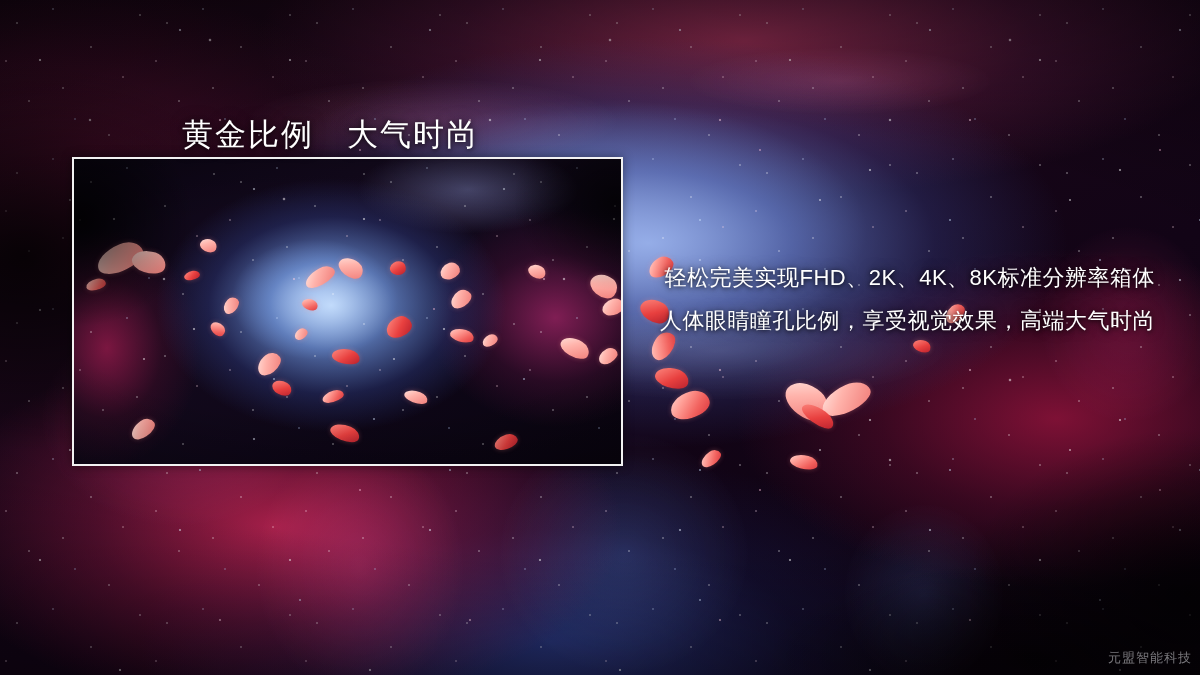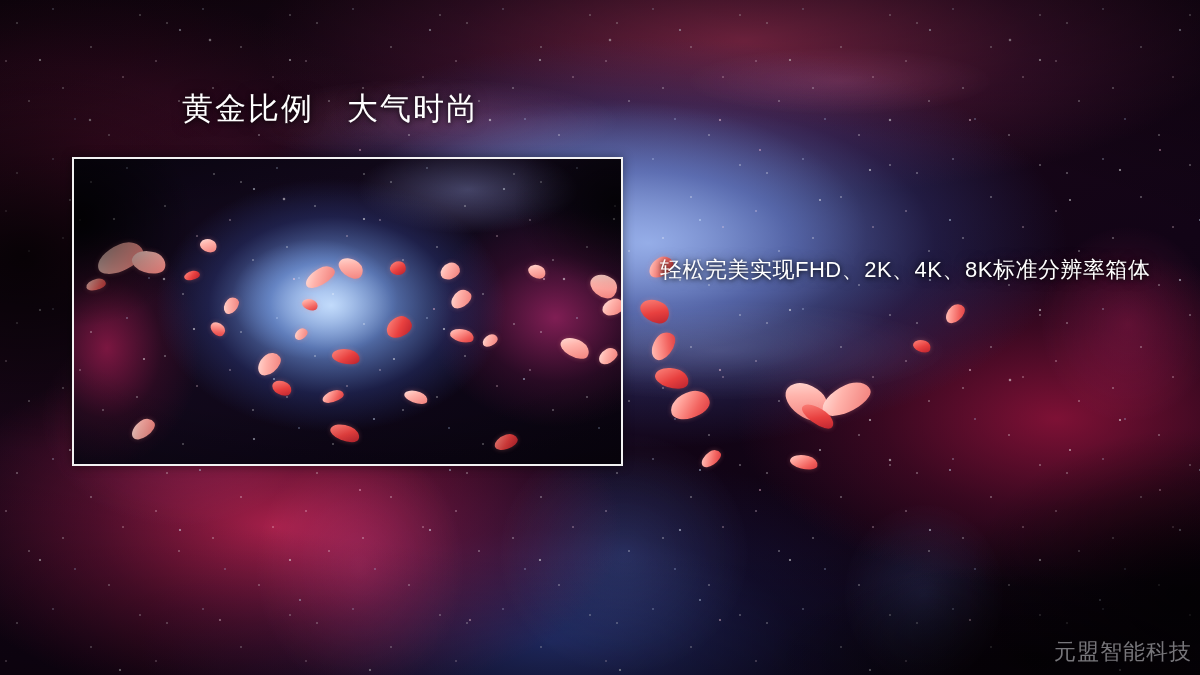"黄金比例 大气时尚" #title { top: 90px -> 116px }
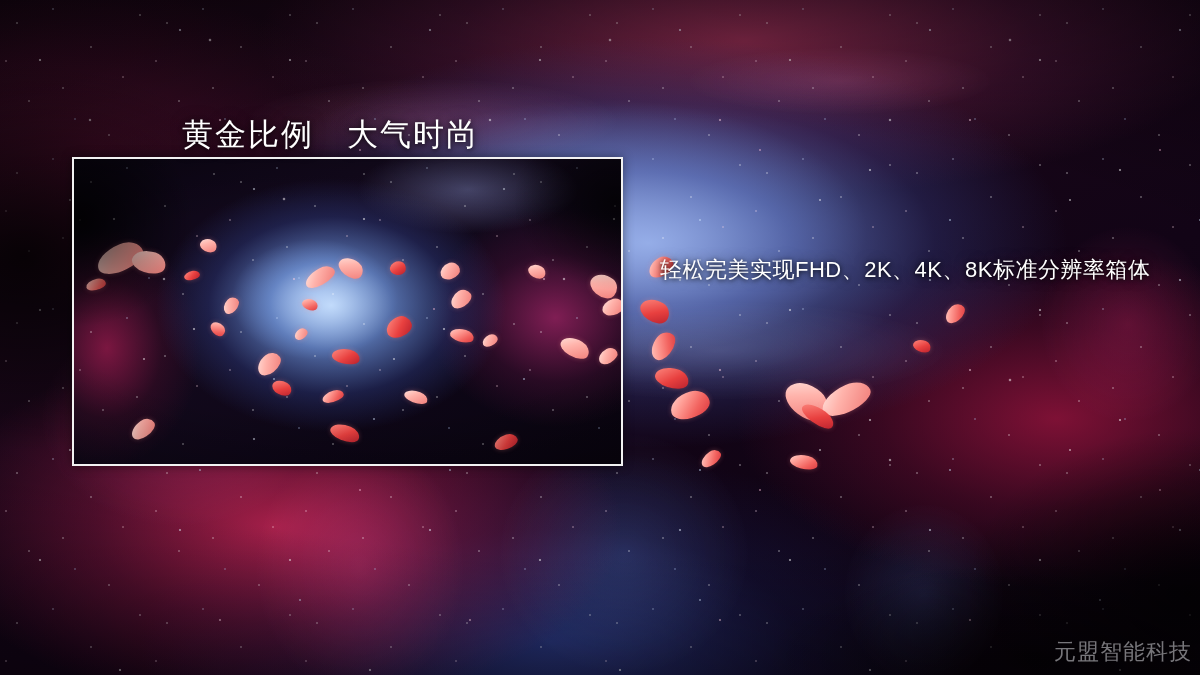"轻松完美实现FHD、2K、4K、8K标准分辨率箱体" #body-text { top: 248px -> 256px }
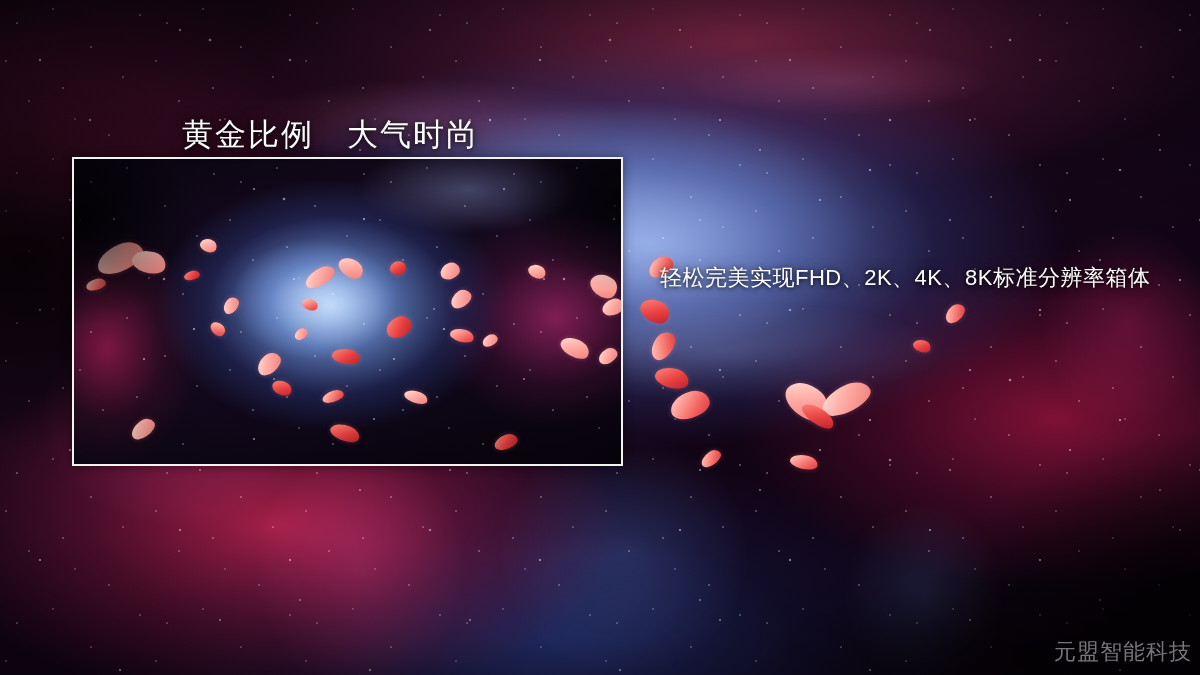"人体眼睛瞳孔比例，享受视觉效果，高端大气时尚" div.line { html: none -> <div>人体眼睛瞳孔比例，享受视觉效果，高端大气时尚</div> }
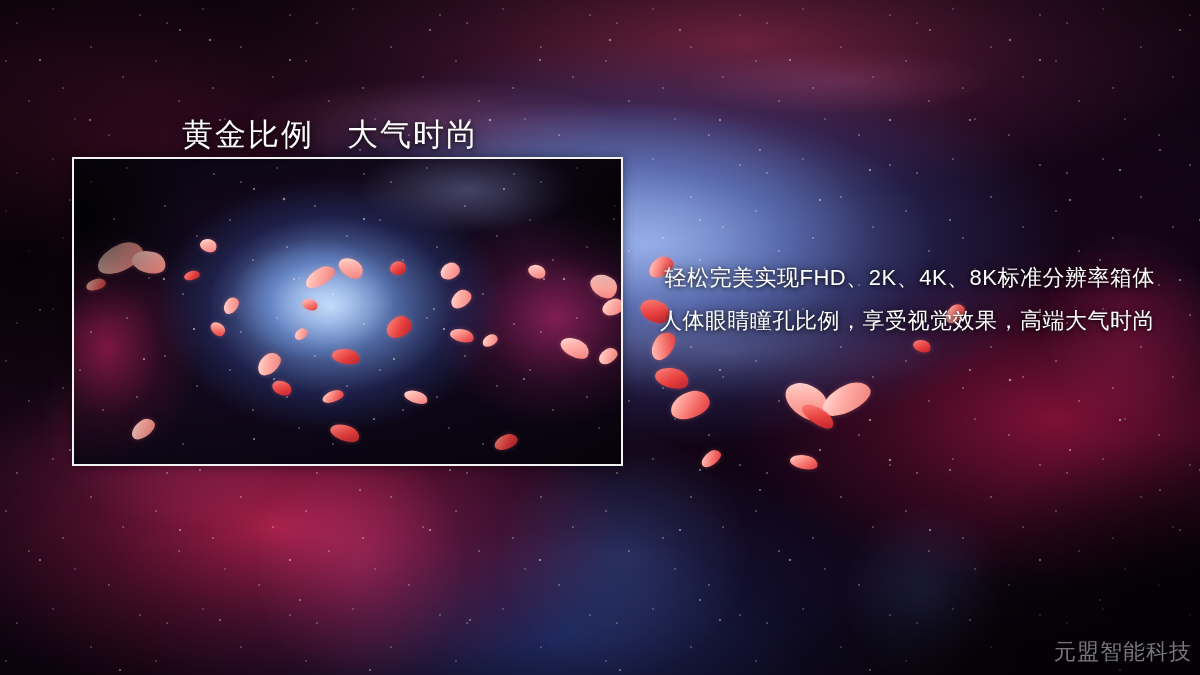"元盟智能科技" #watermark { font-size: 22px -> 13px }
